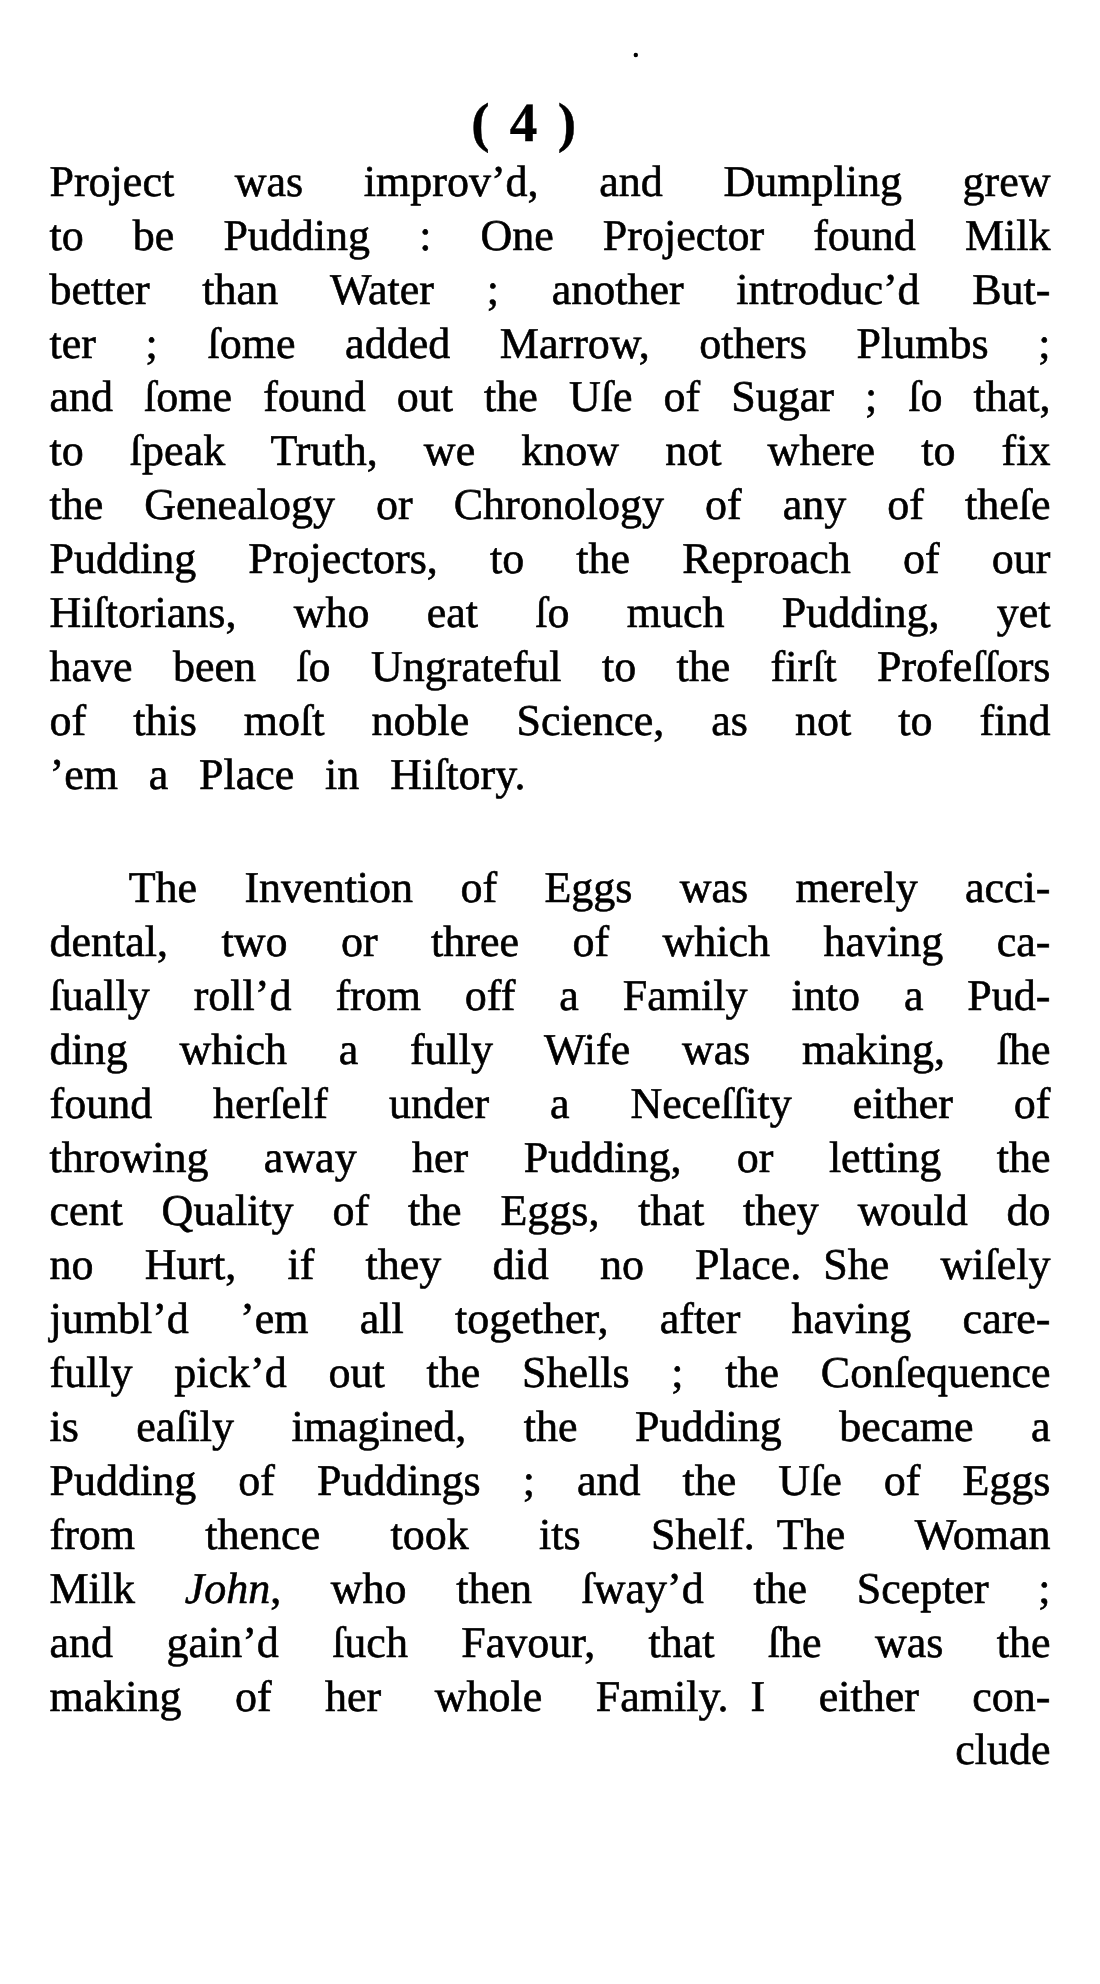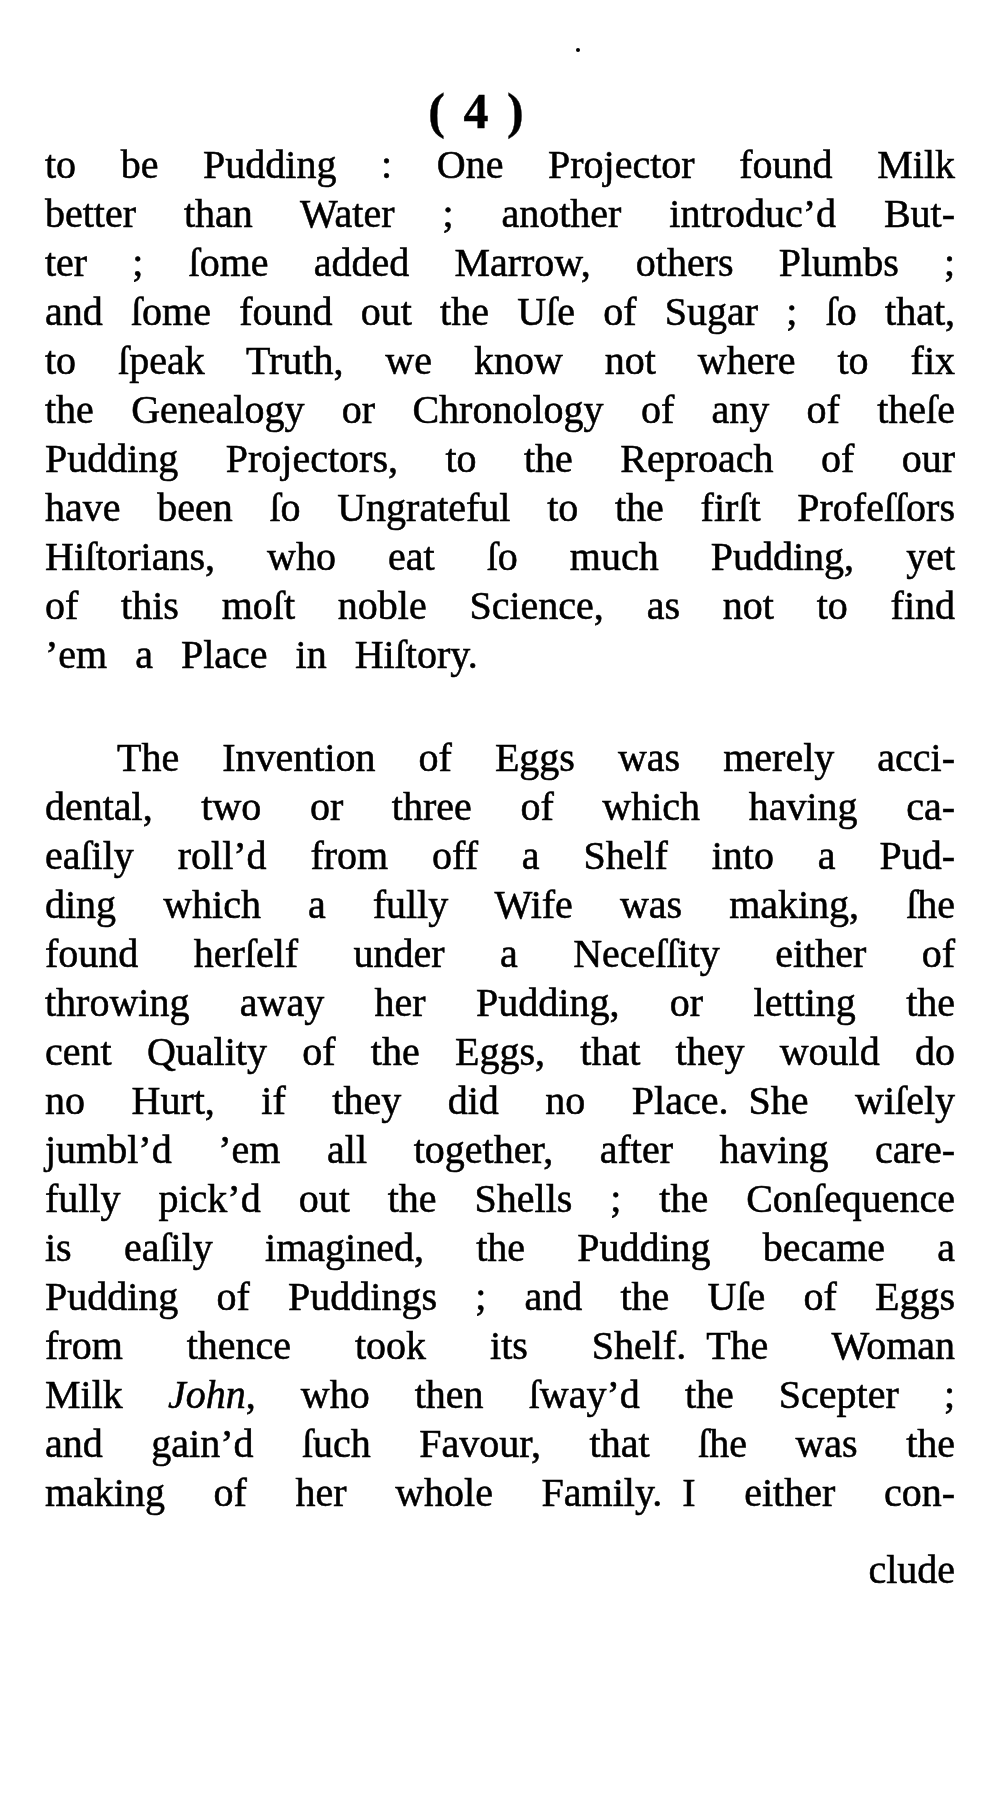"Project was improv’d, and Dumpling" div.line { html: none -> <div><span>Project was improv’d, and Dumpling grew</span></div> }
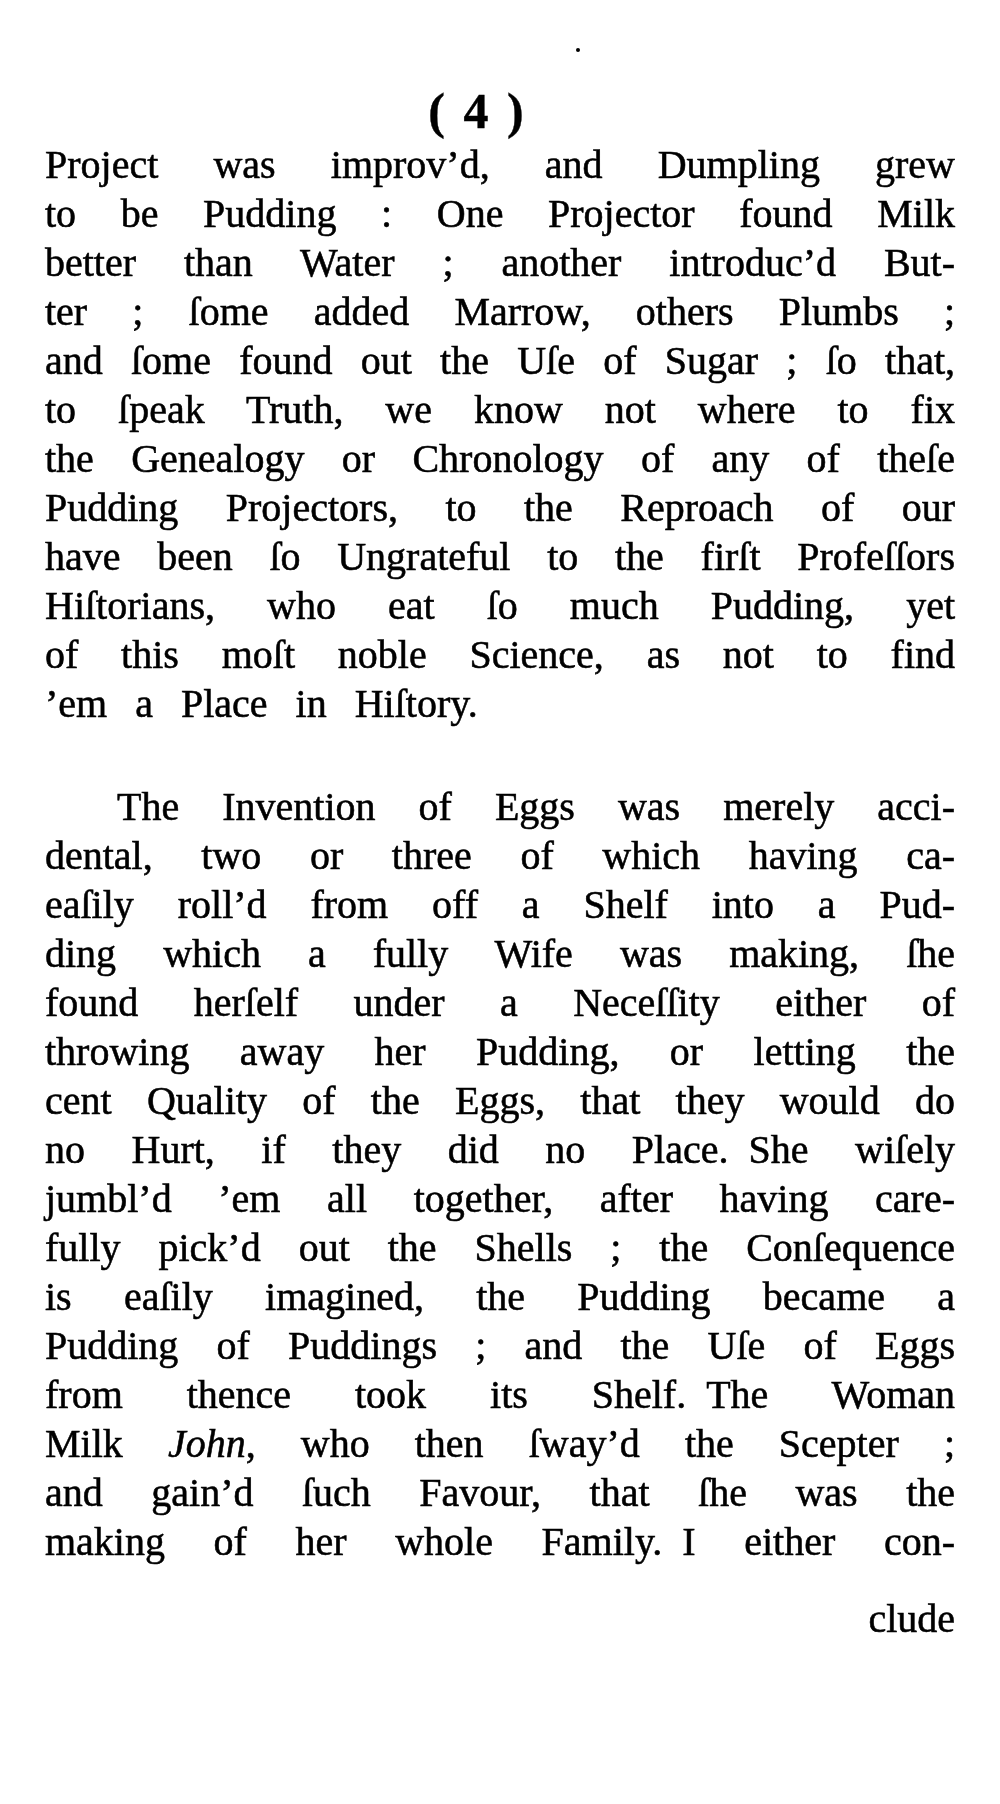"have been ſo Ungrateful to" div.line { order: before "Hiſtorians, who eat ſo much" -> after "Hiſtorians, who eat ſo much" }
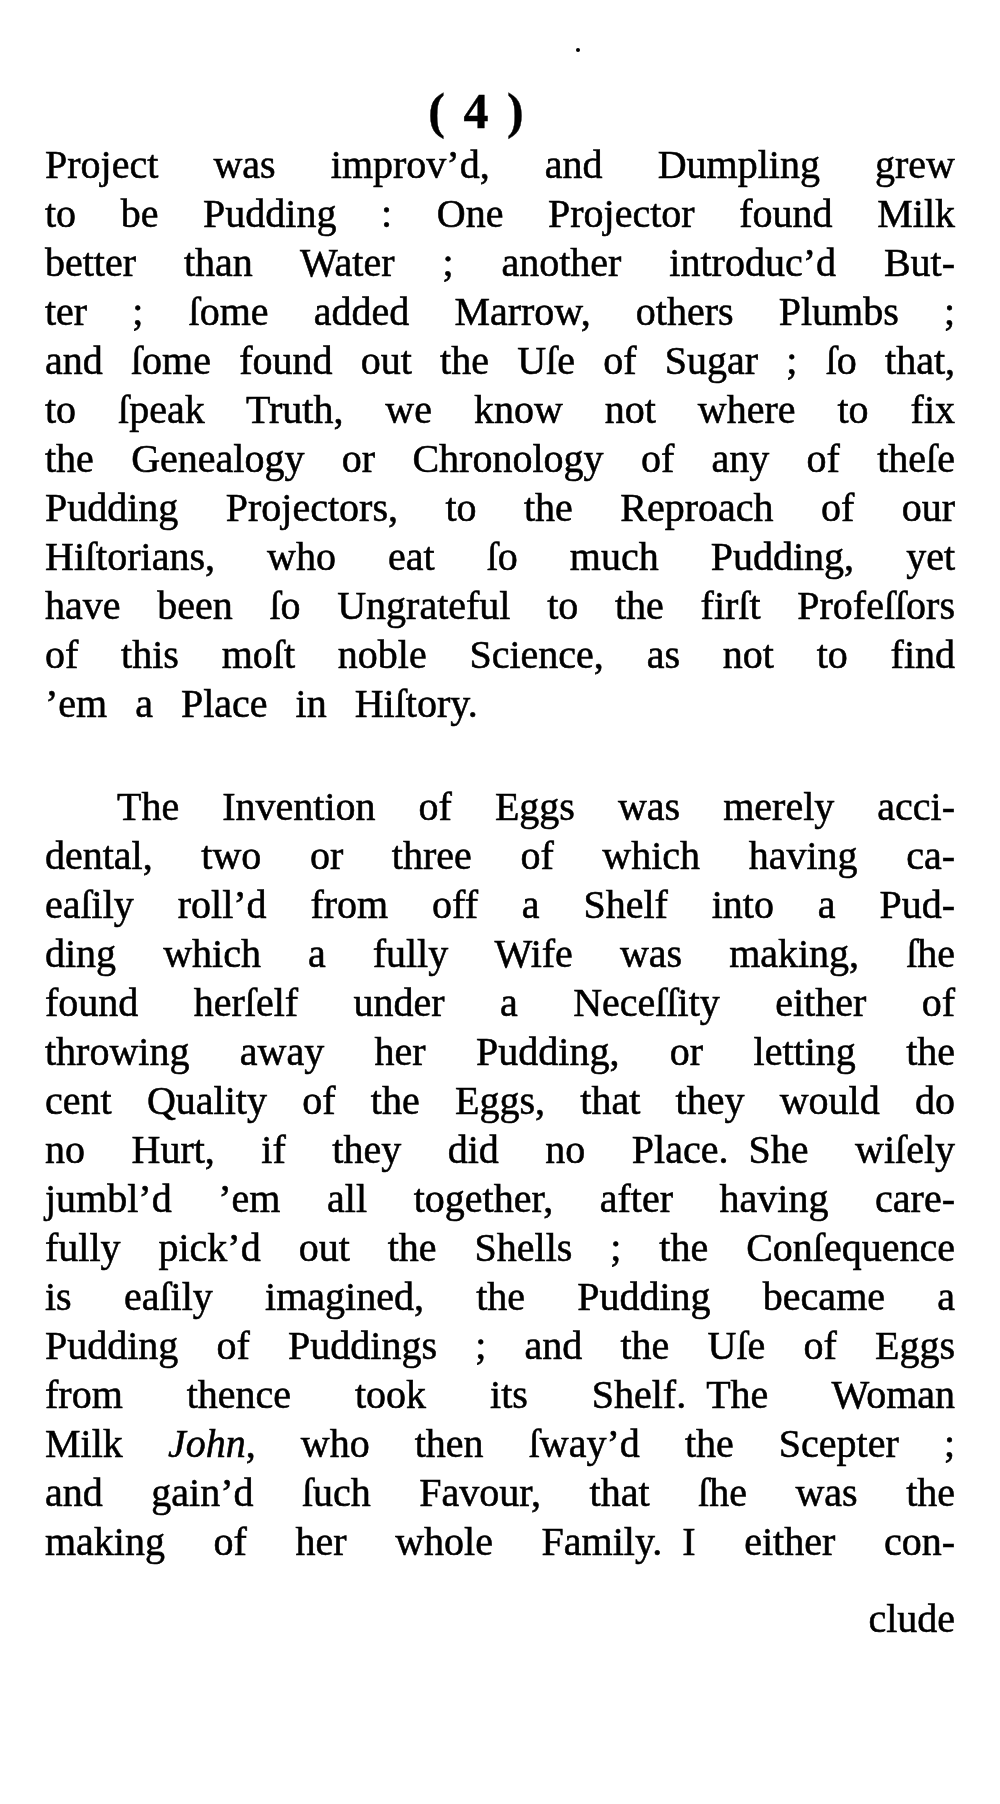"eaſily roll’d from off a" span { text: eaſily roll’d from off a Shelf -> ſually roll’d from off a Family }
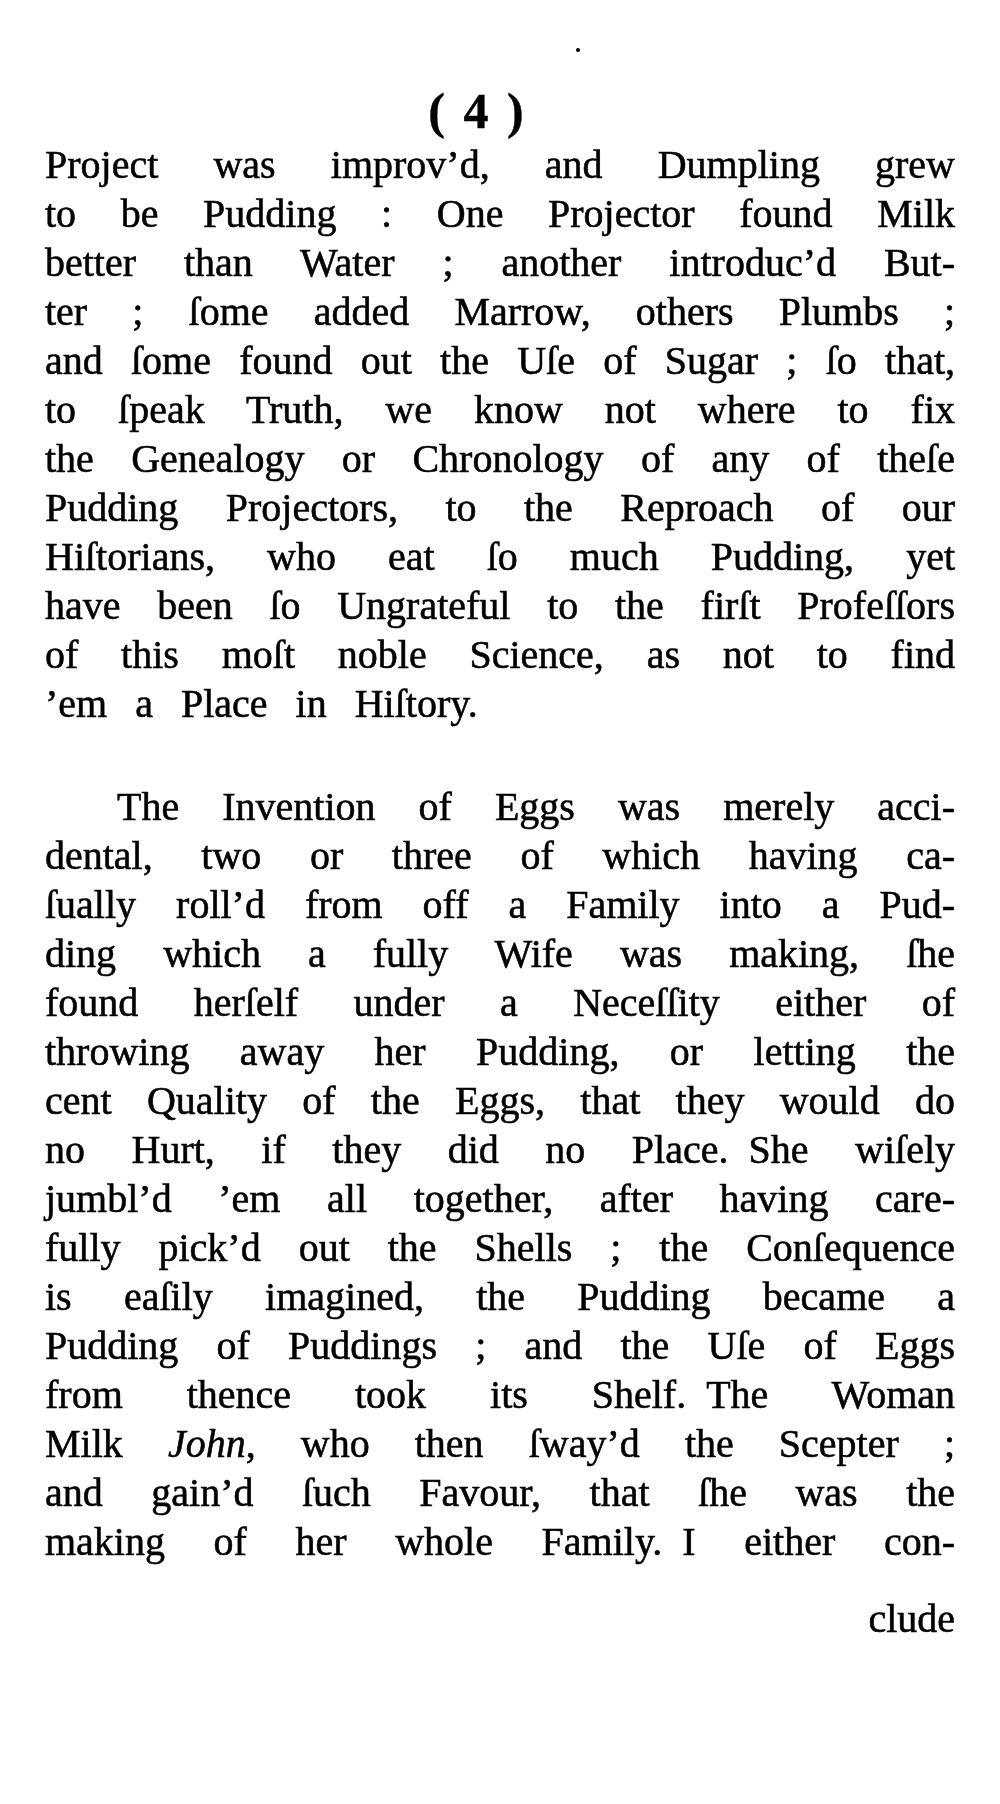"clude" .line.align-right { margin-top: 28px -> none }
